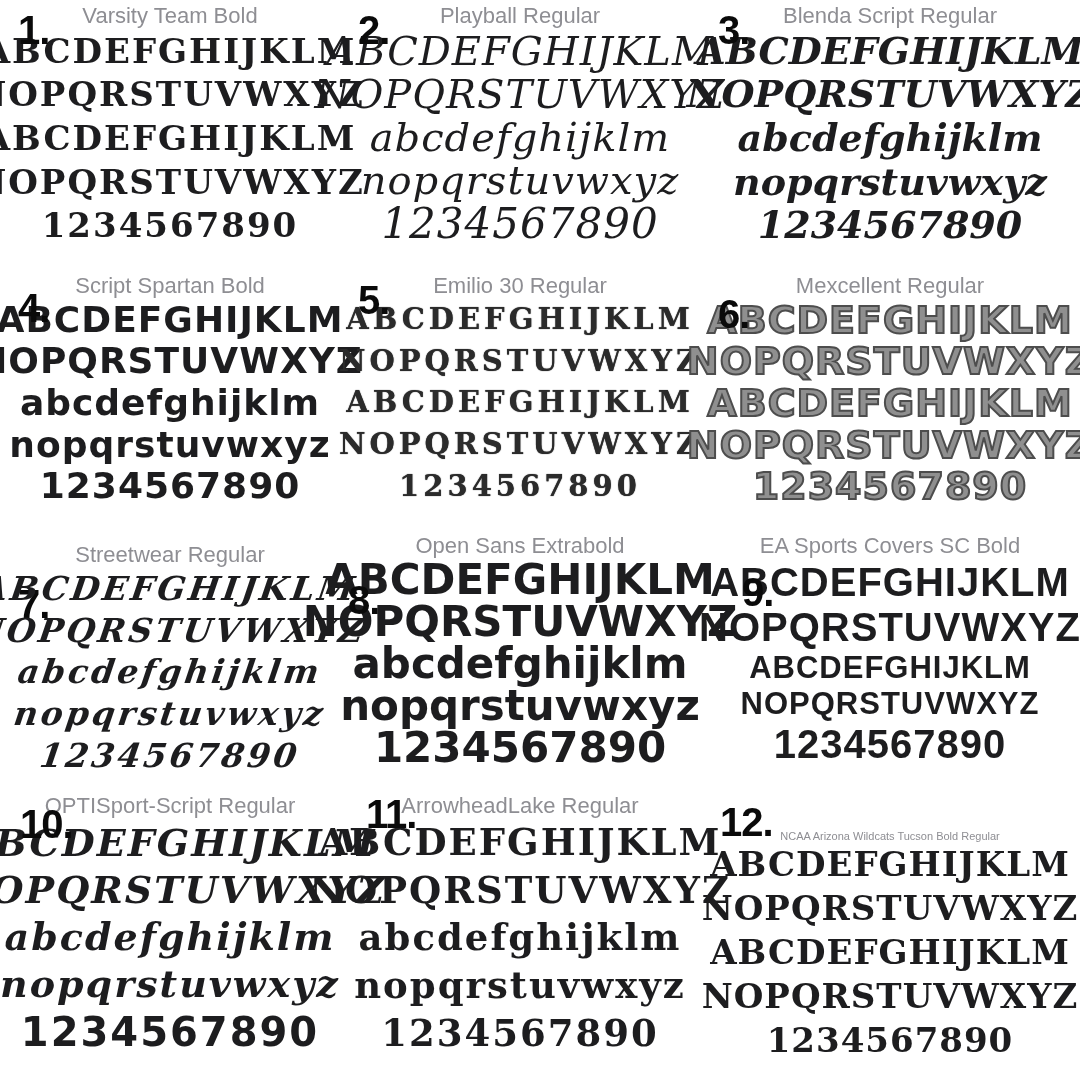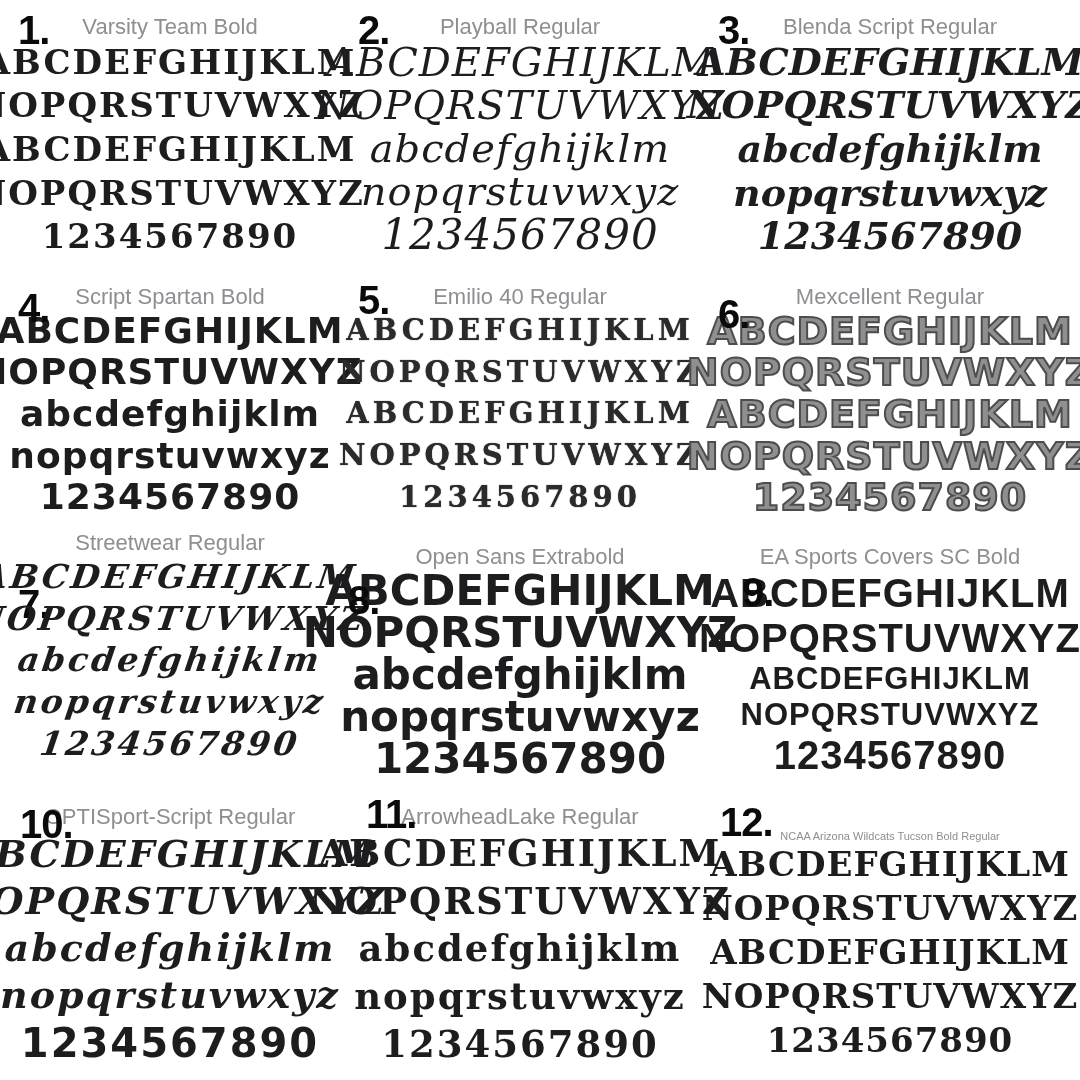"Varsity Team Bold" .label { margin-top: 14px -> 3px }
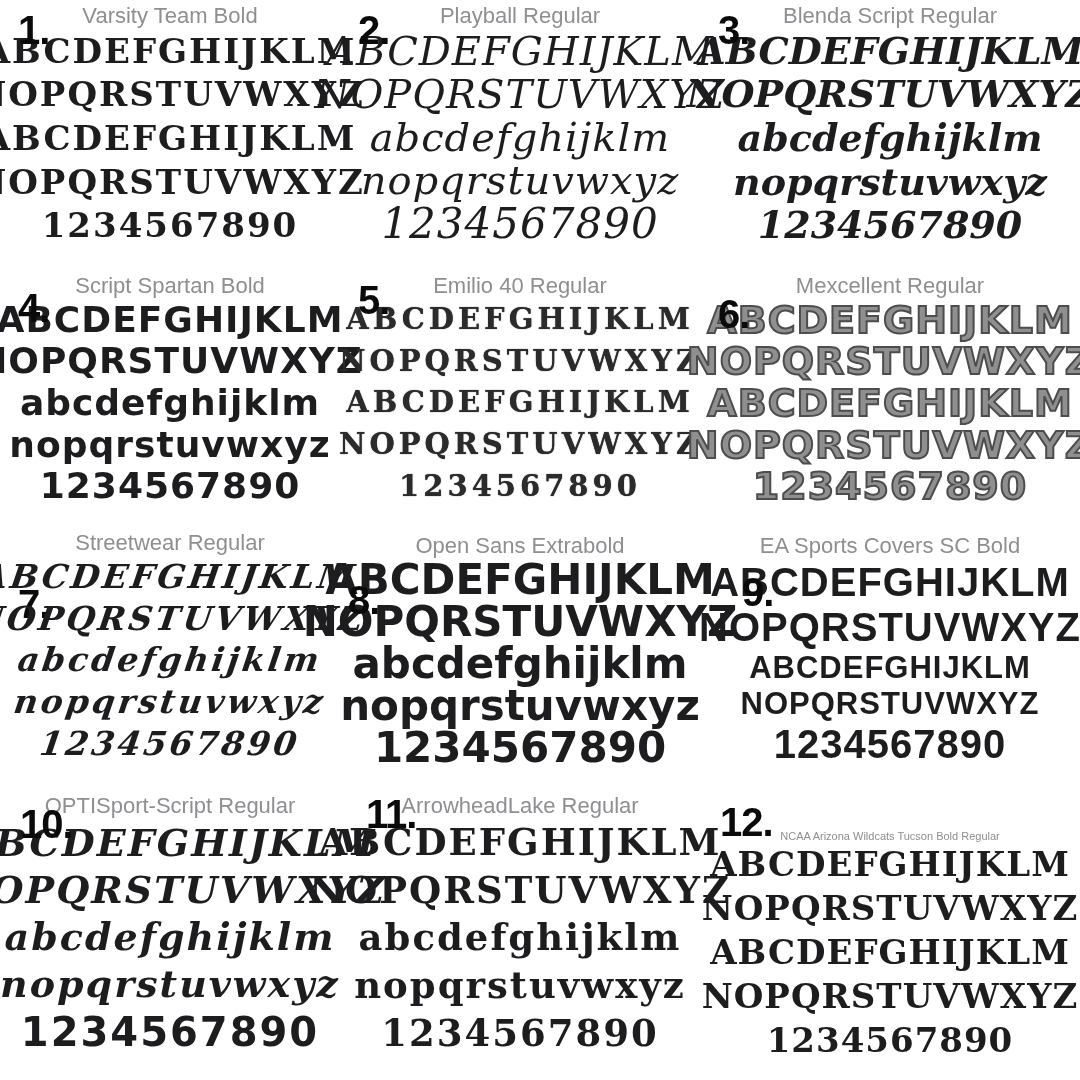"Emilio 40 Regular" div.label { text: 40 -> 30 }
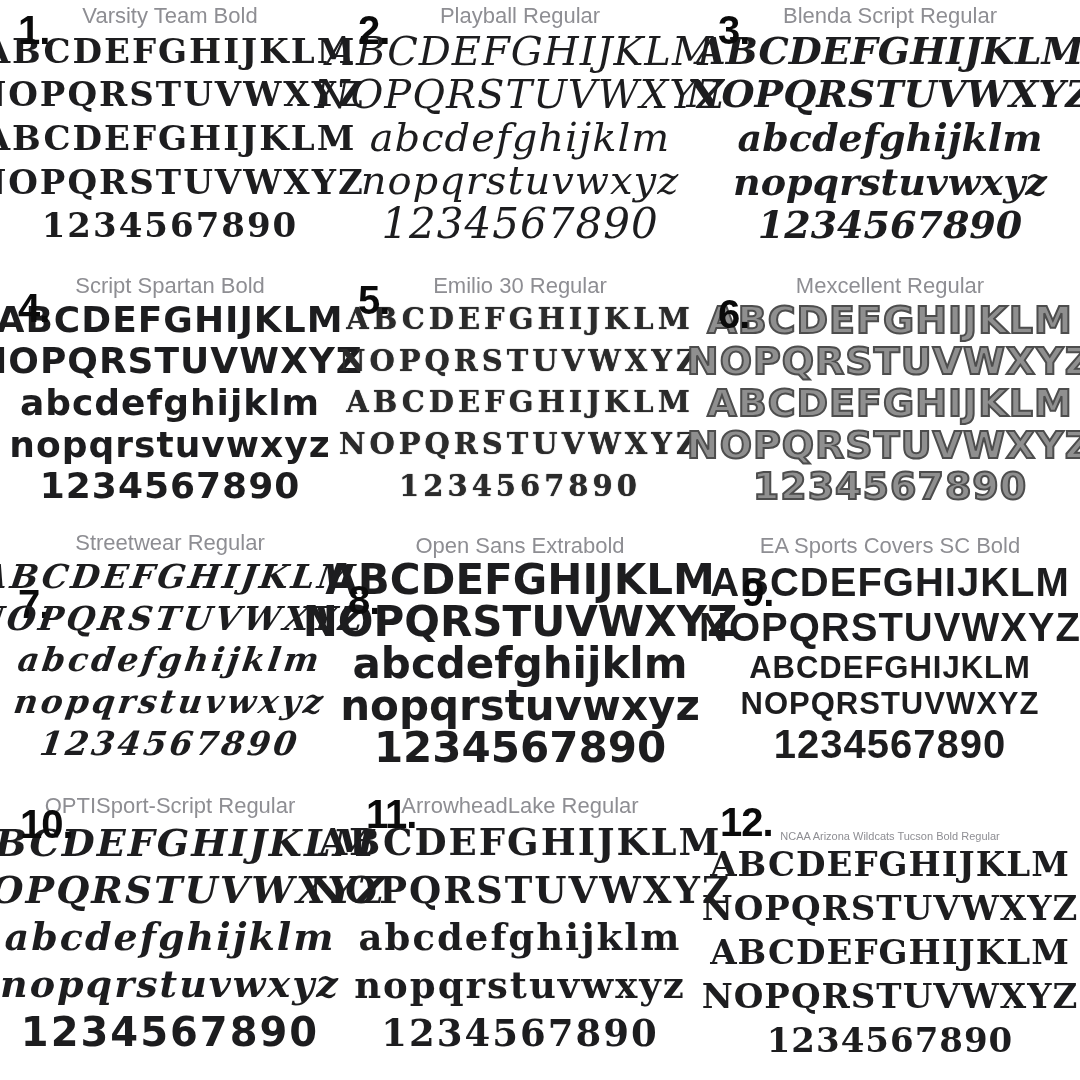"Streetwear Regular" .c7 .label { margin-top: 0 -> 12px }
